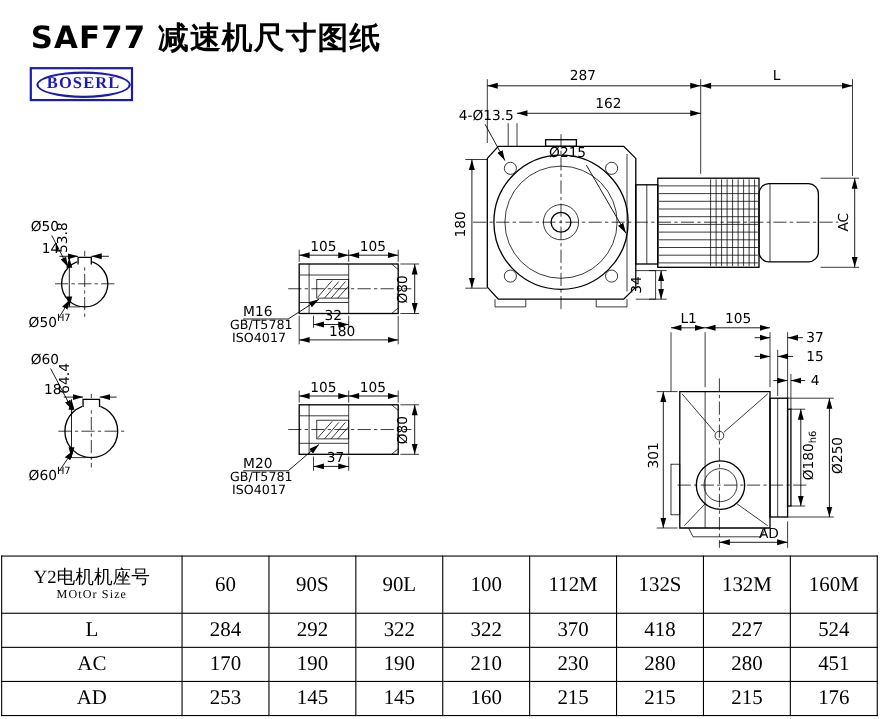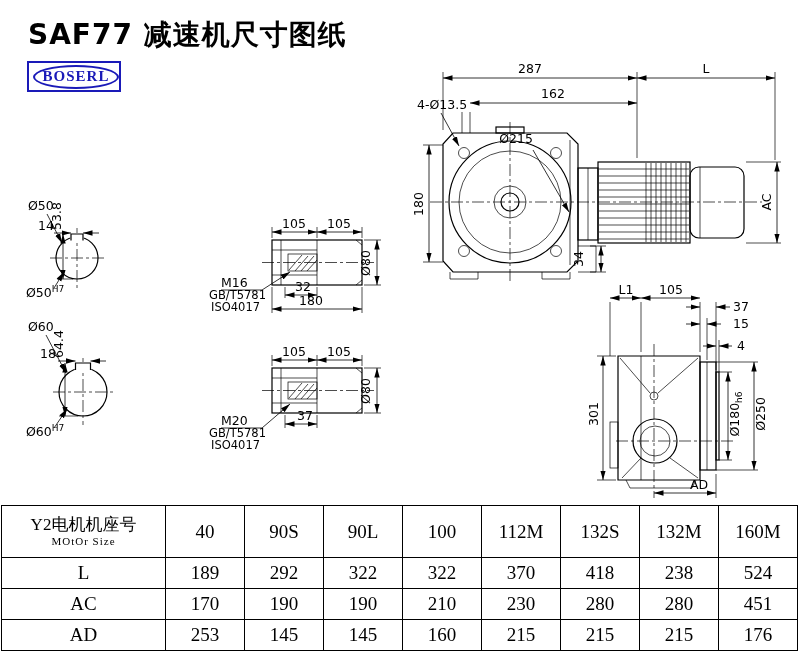"40" td { text: 40 -> 60 }
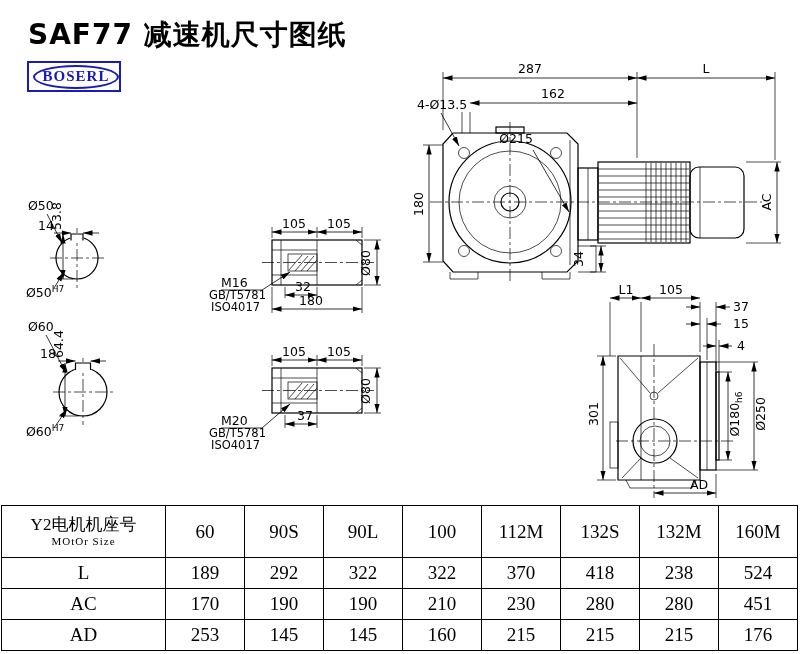"189" td { text: 189 -> 284 }
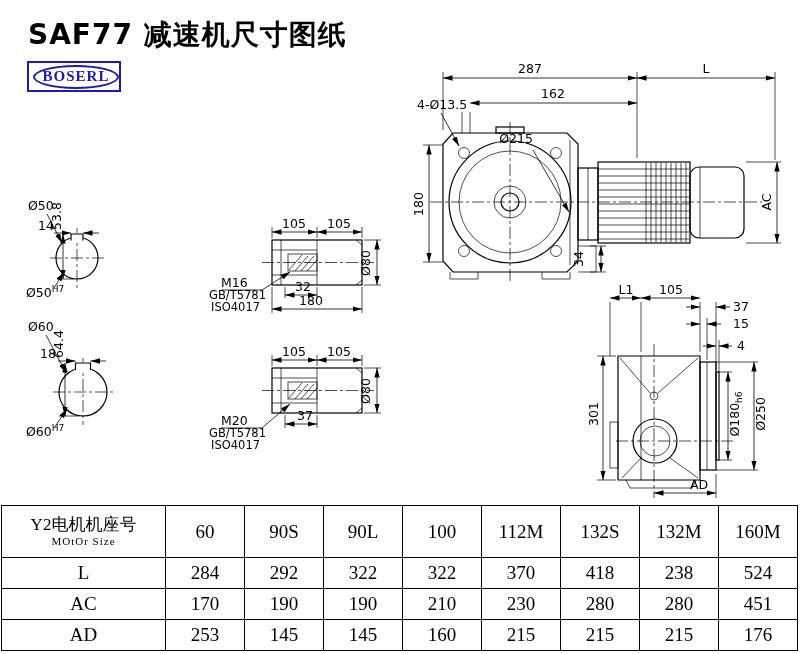"238" td { text: 238 -> 227 }
